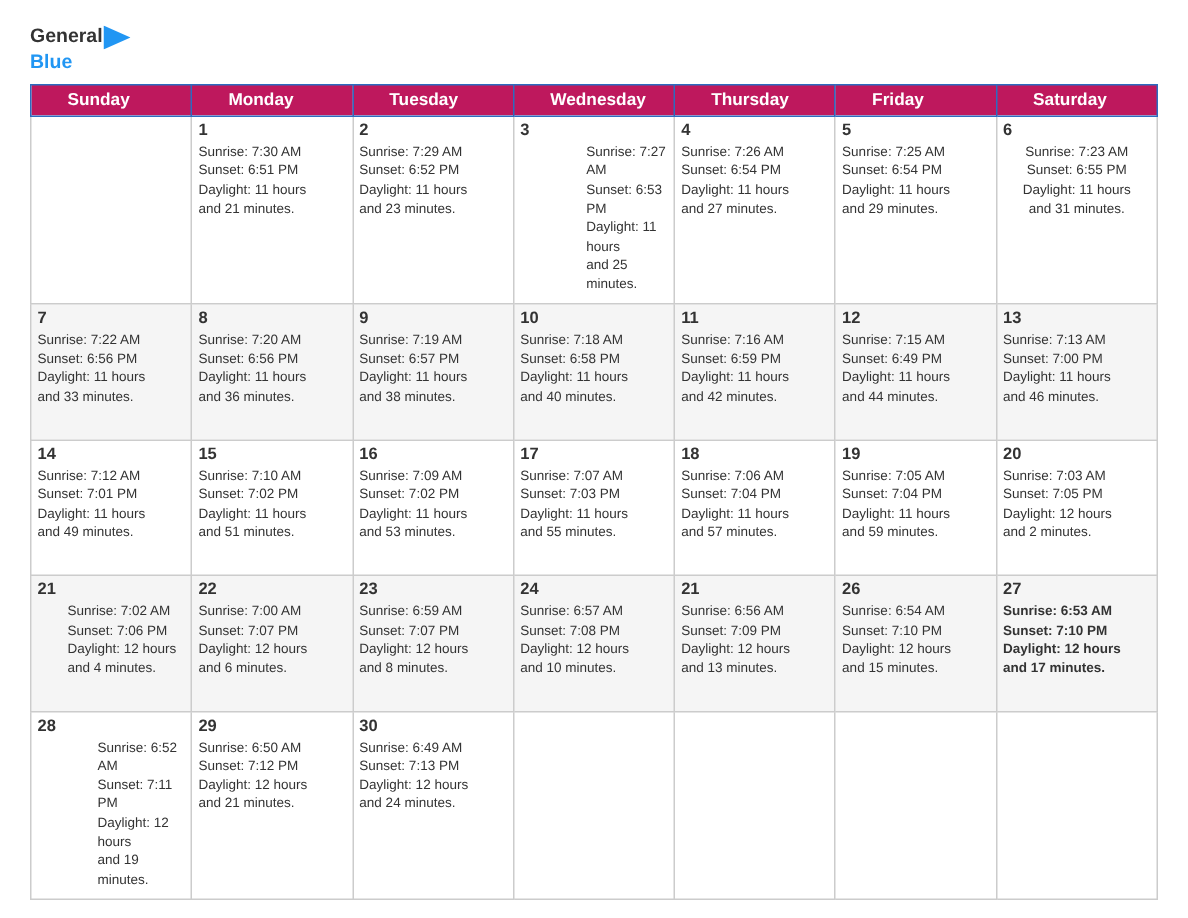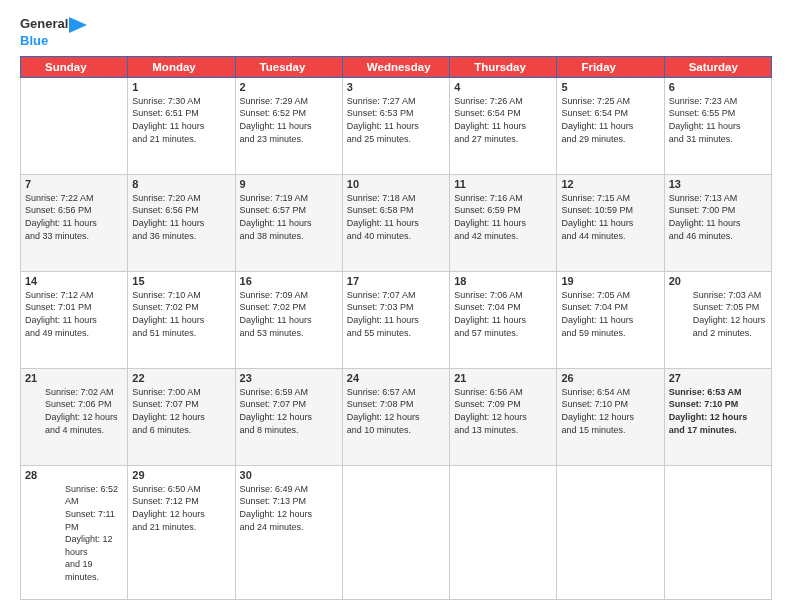"Sunday" .calendar thead tr th { background: #ef4444 -> #be185d }
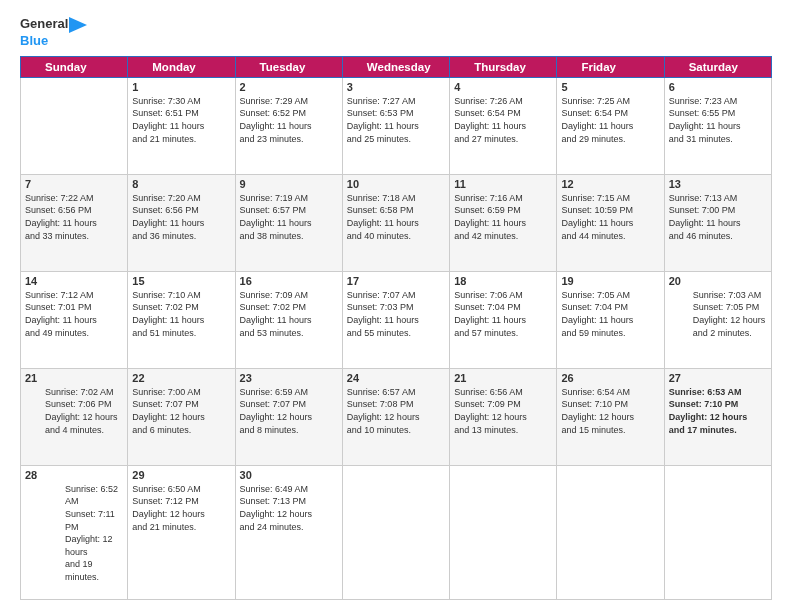"Sunrise: 7:27 AM" div.cell-info { margin-left: none -> 44px }
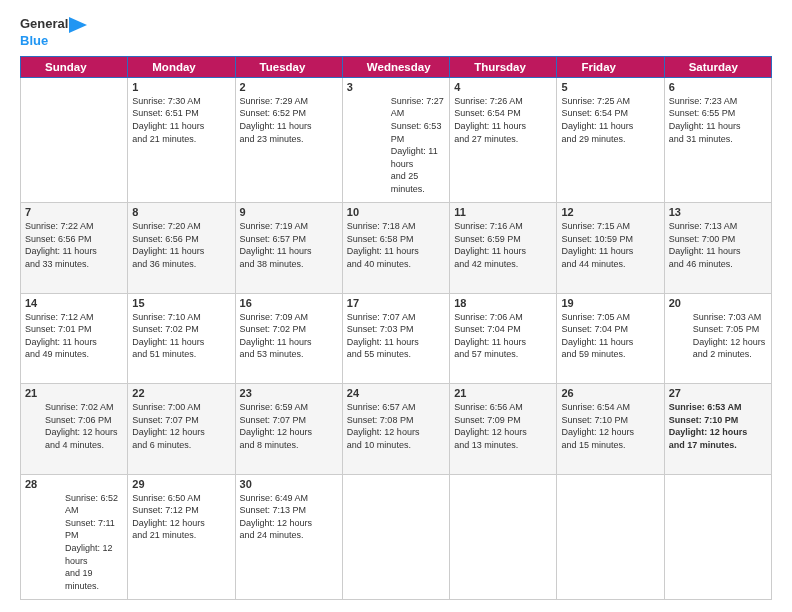"Sunrise: 7:23 AM" div.cell-info { text-align: none -> center }
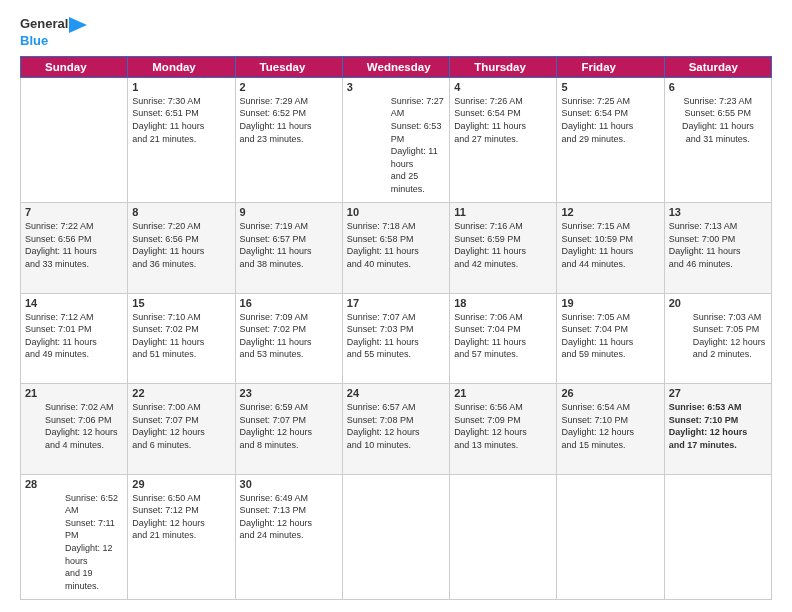"Sunrise: 7:15 AM" div.cell-info { text: 10:59 -> 6:49 }
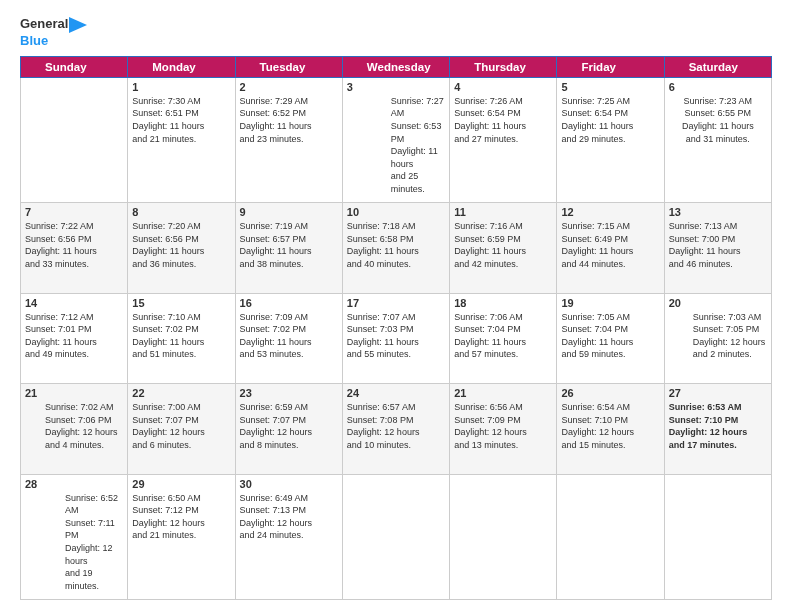"Sunrise: 7:03 AM" div.cell-info { margin-left: 24px -> none }
